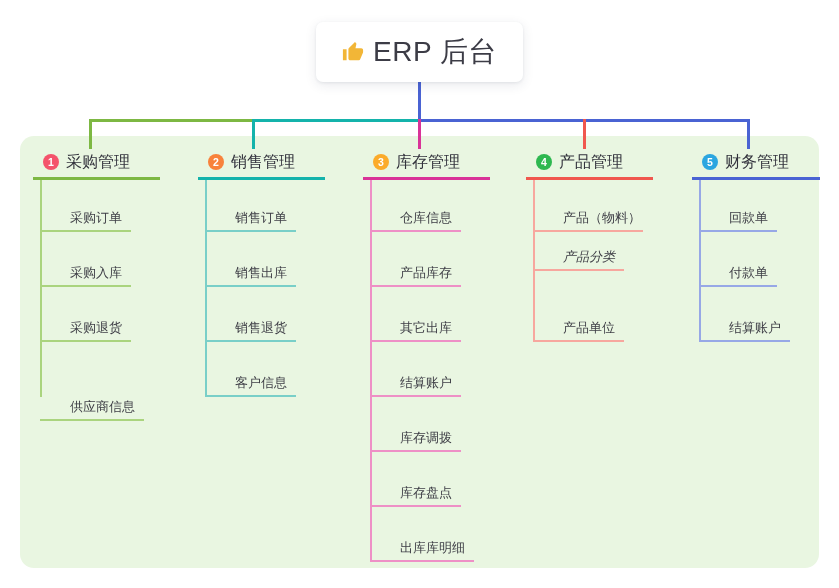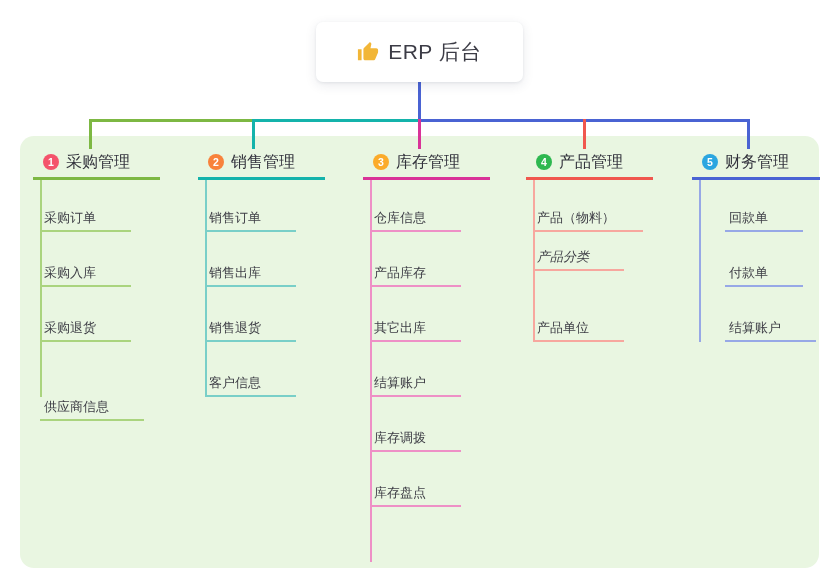"ERP 后台" .root-label { font-size: 21px -> 28px }
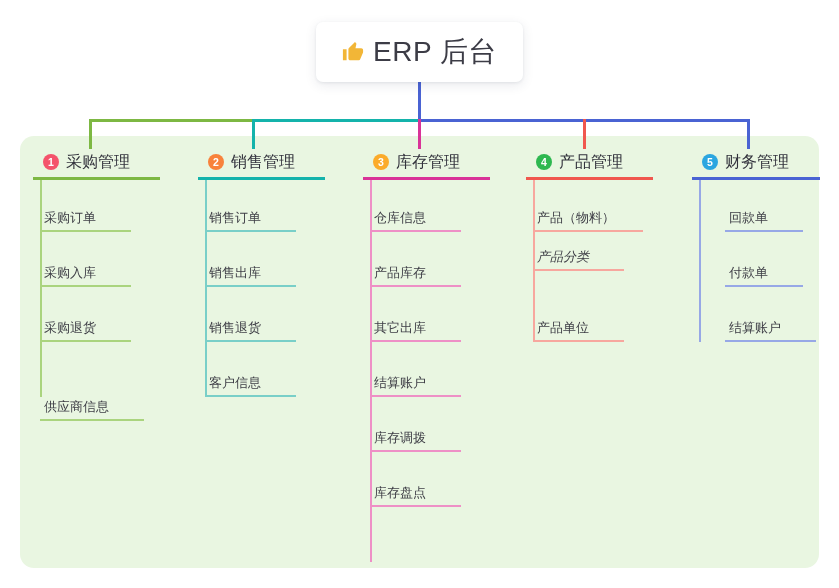"采购订单" .child span { padding-left: 4px -> 30px }
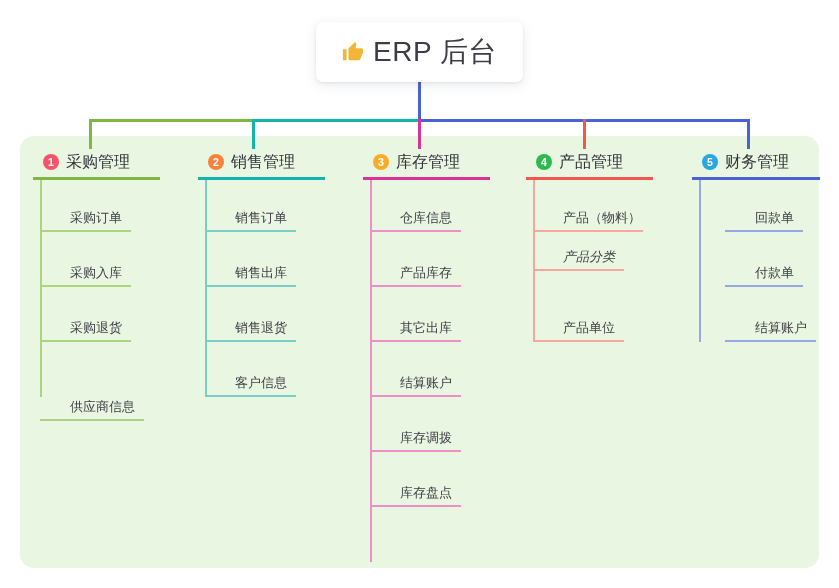"回款单" .l5b { margin-left: 26px -> none }
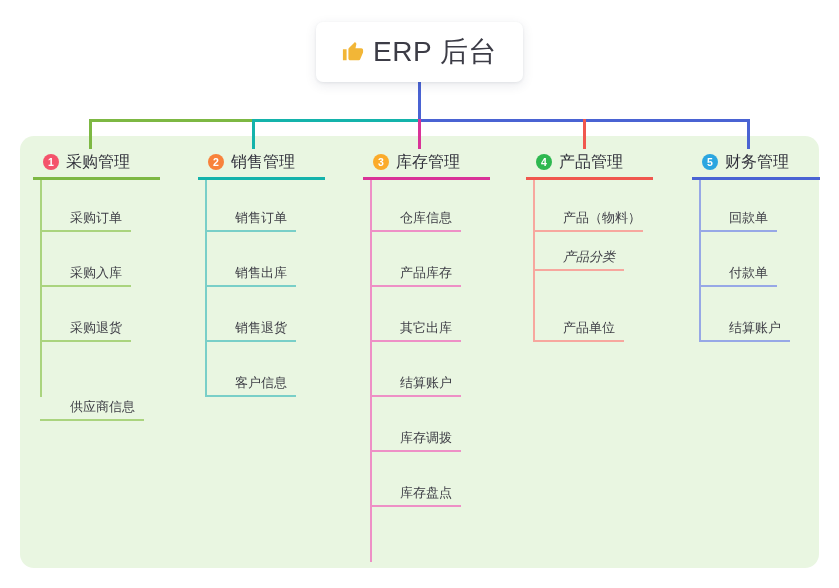"出库库明细" div.child { html: none -> <div> <span>出库库明细</span> </div> }
